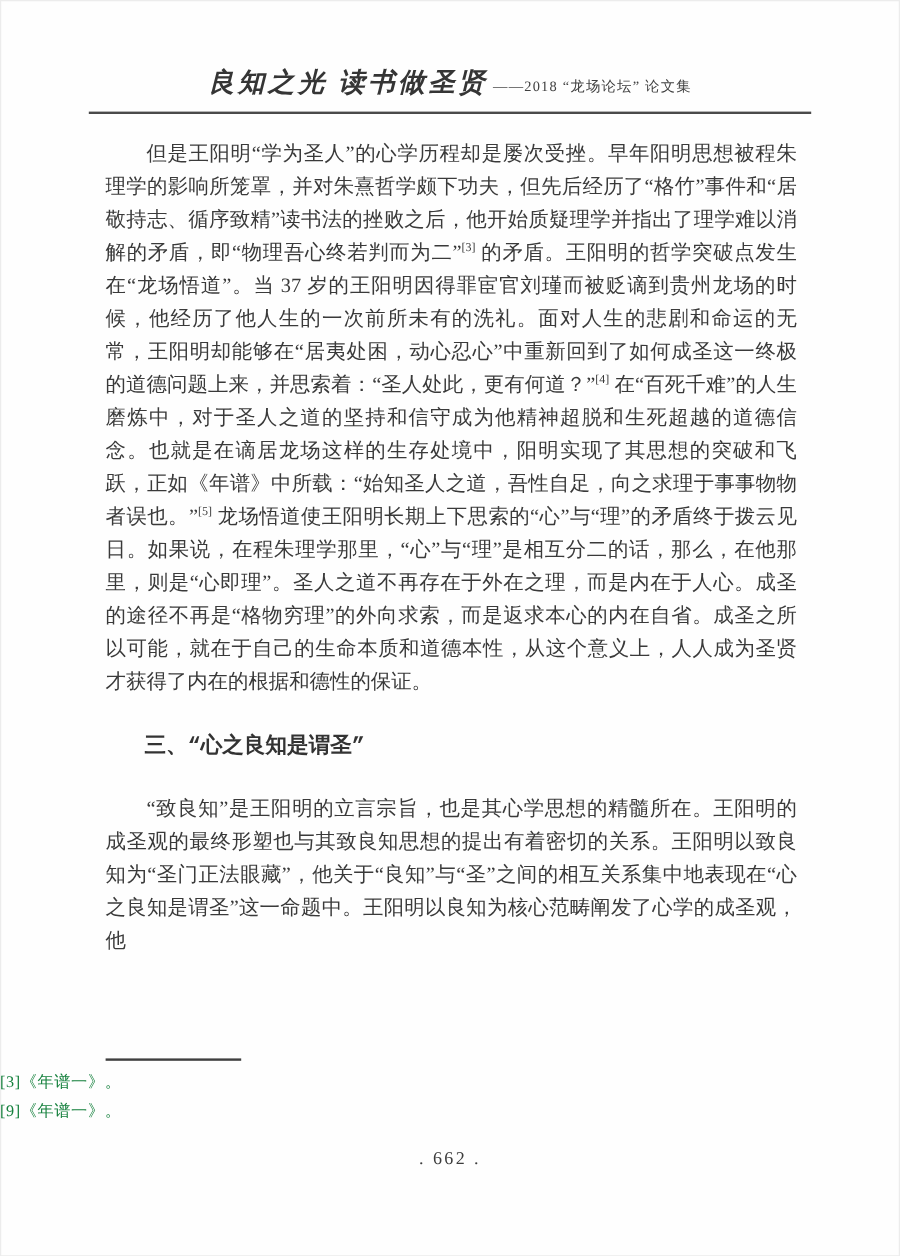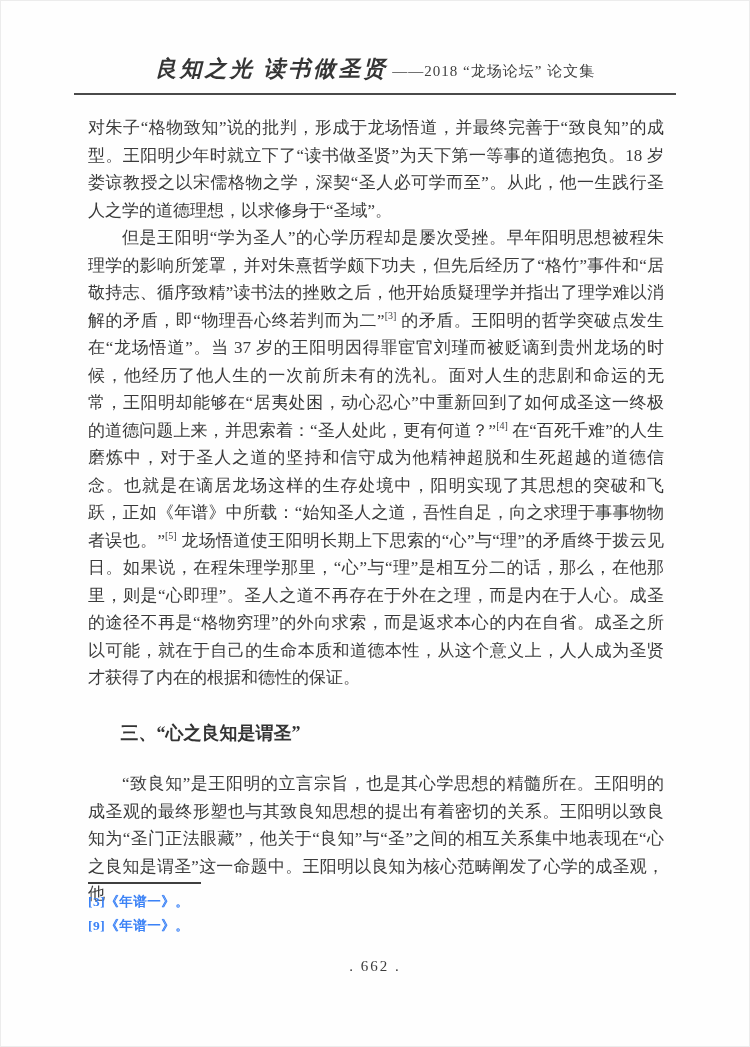"——2018 “龙场论坛” 论文集" .header-sub { font-size: 15px -> 12px }
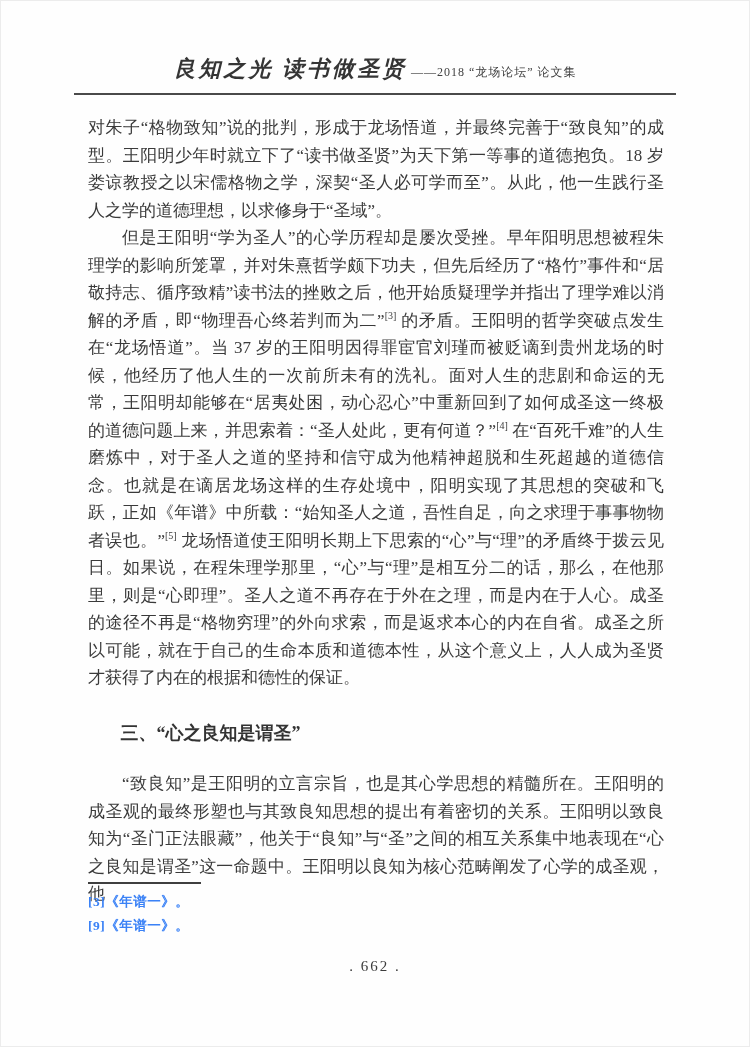"对朱子“格物致知”说的批判，形成于龙场悟道，并最终完善于“致良知”的成型。王阳明" p.para { html: <p>对朱子“格物致知”说的批判，形成于龙场悟道，并最终完善于“致良知”的成型。王阳明少年时就立下了“读书做圣贤”为天下第一等事的道德抱负。18 岁娄谅教授之以宋儒格物之学，深契“圣人必可学而至”。从此，他一生践行圣人之学的道德理想，以求修身于“圣域”。</p> -> none }
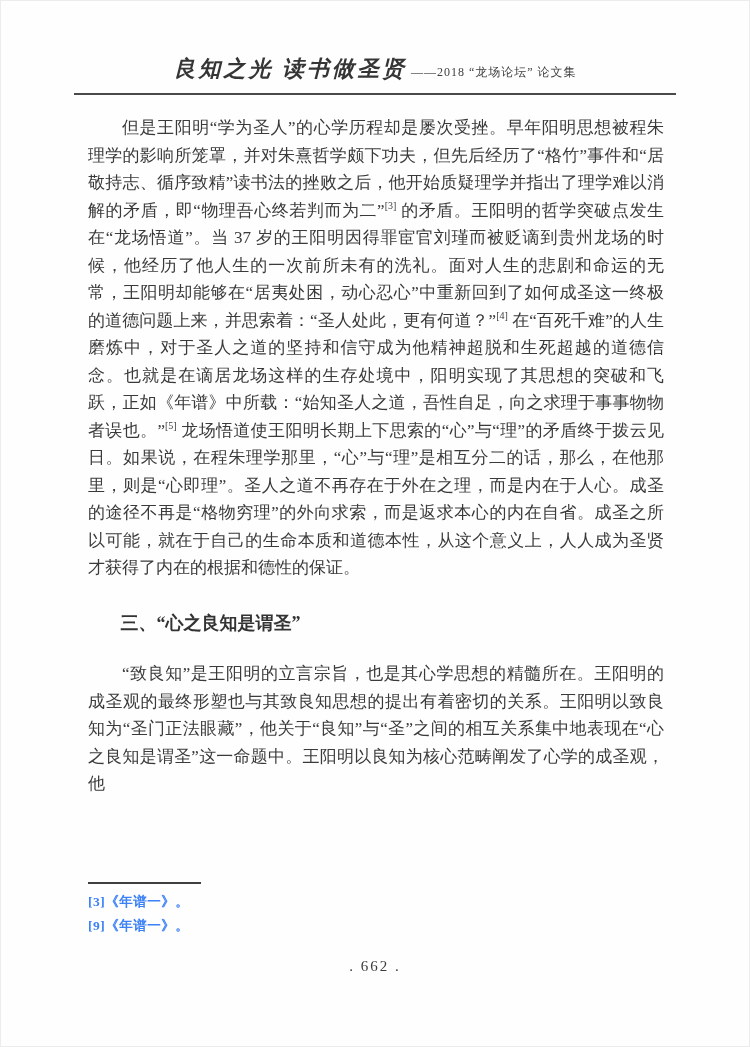"三、“心之良知是谓圣”" .section-heading { font-family: Liberation Serif, serif -> Liberation Mono, monospace }
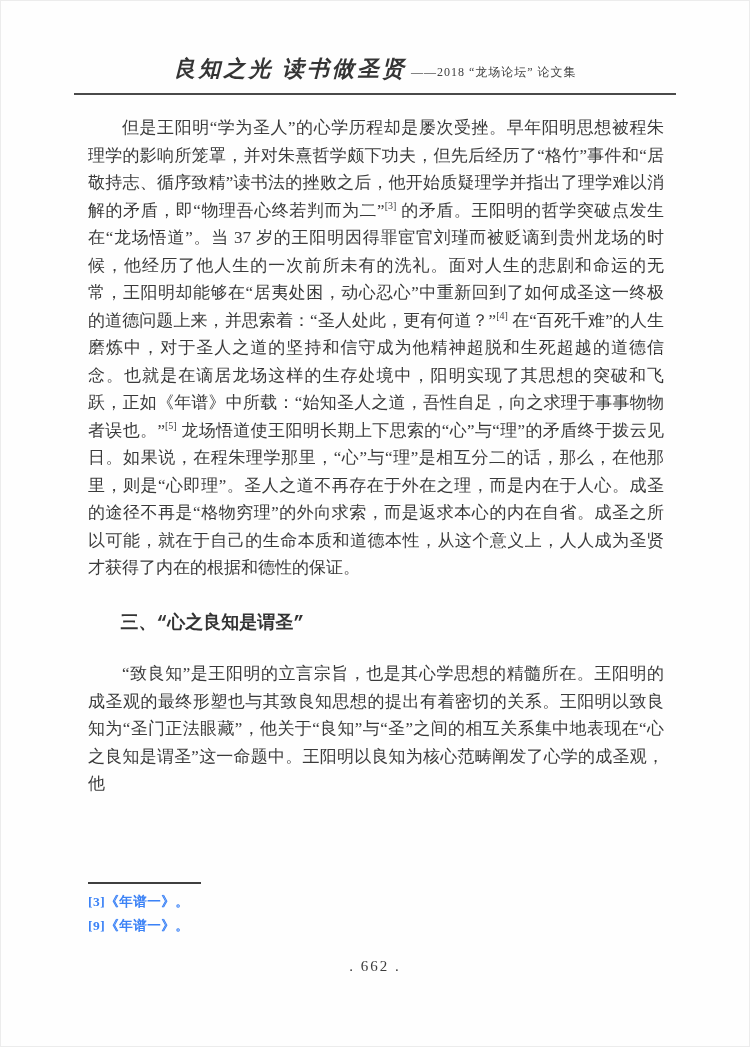"[3]《年谱一》。" .footnote { color: #3b82f6 -> #15803d; font-weight: bold -> none; margin-left: 88px -> none }
